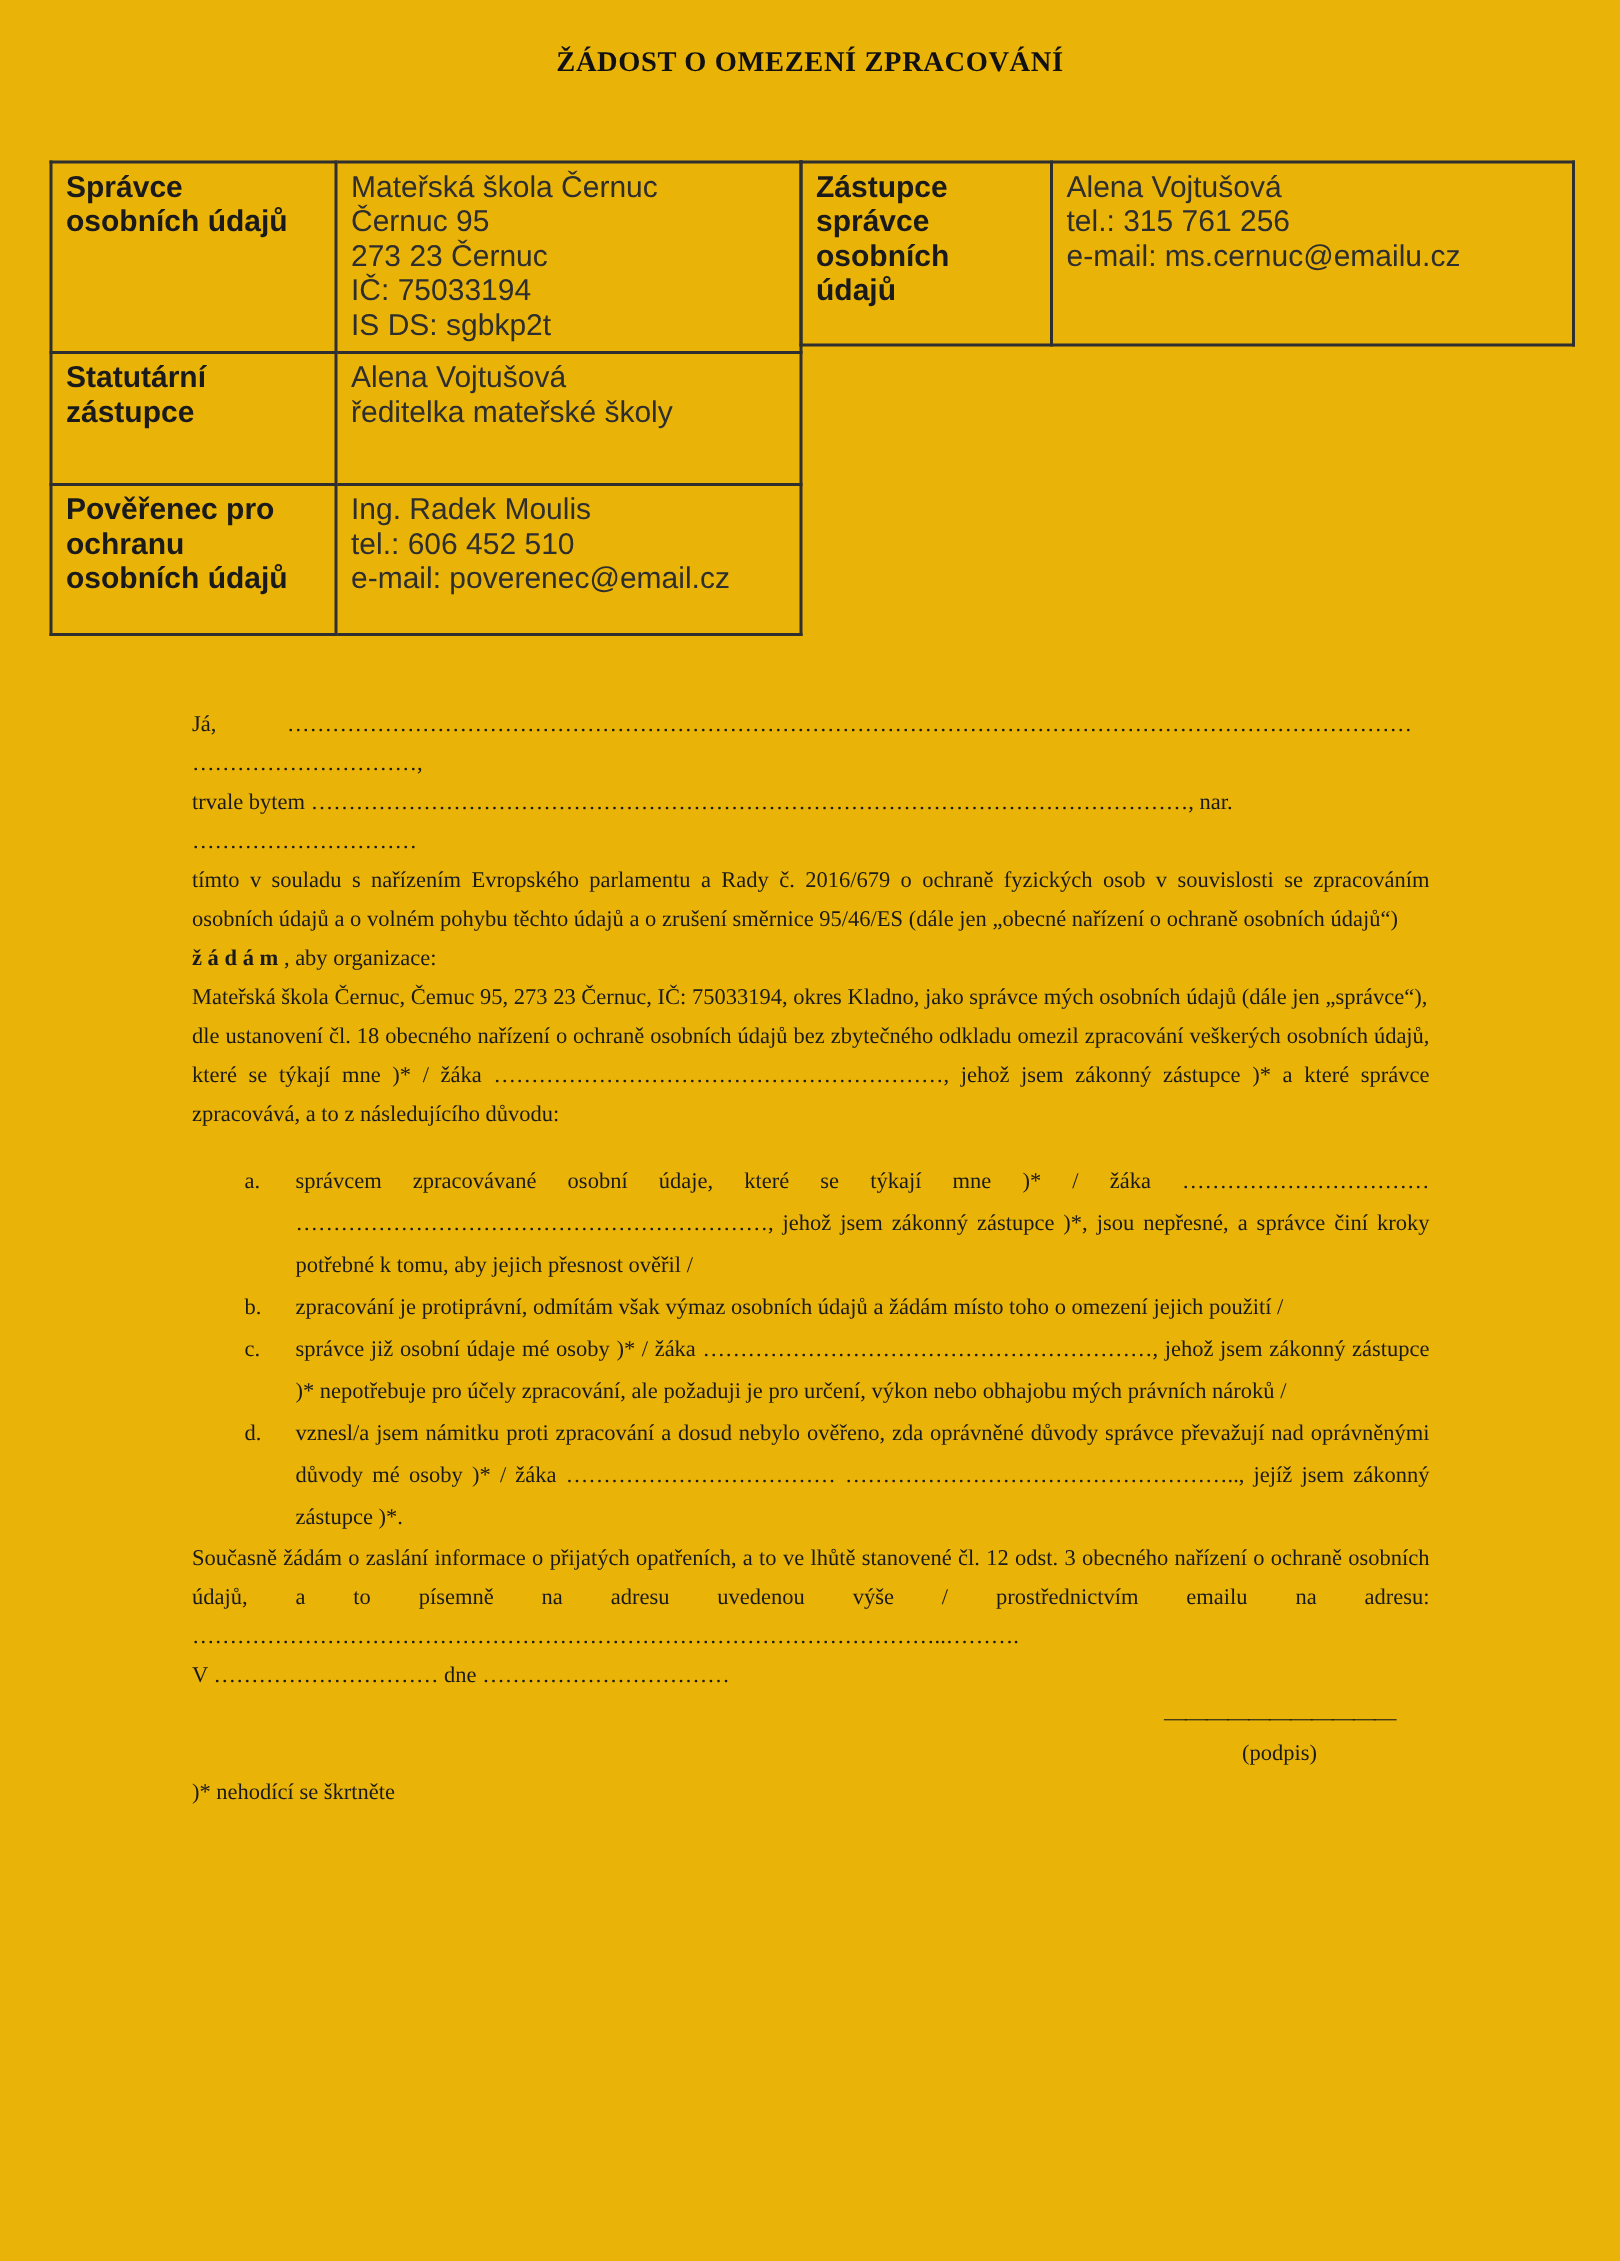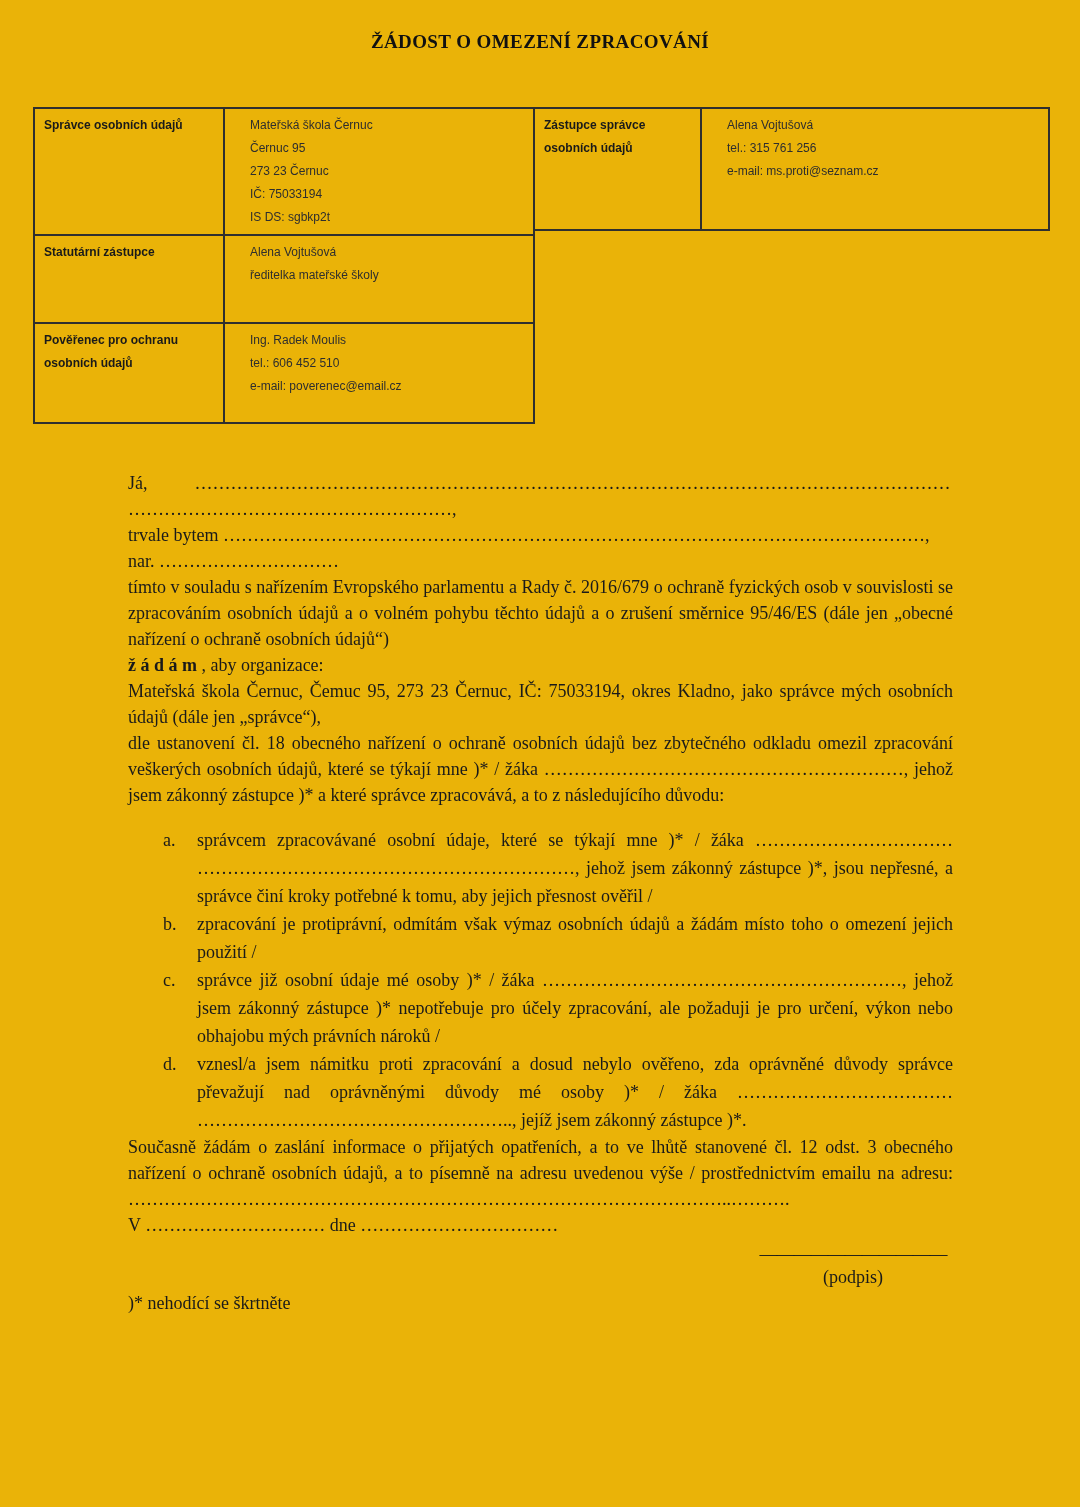"Správce osobních údajů" table.info td { font-size: 12px -> 20px }
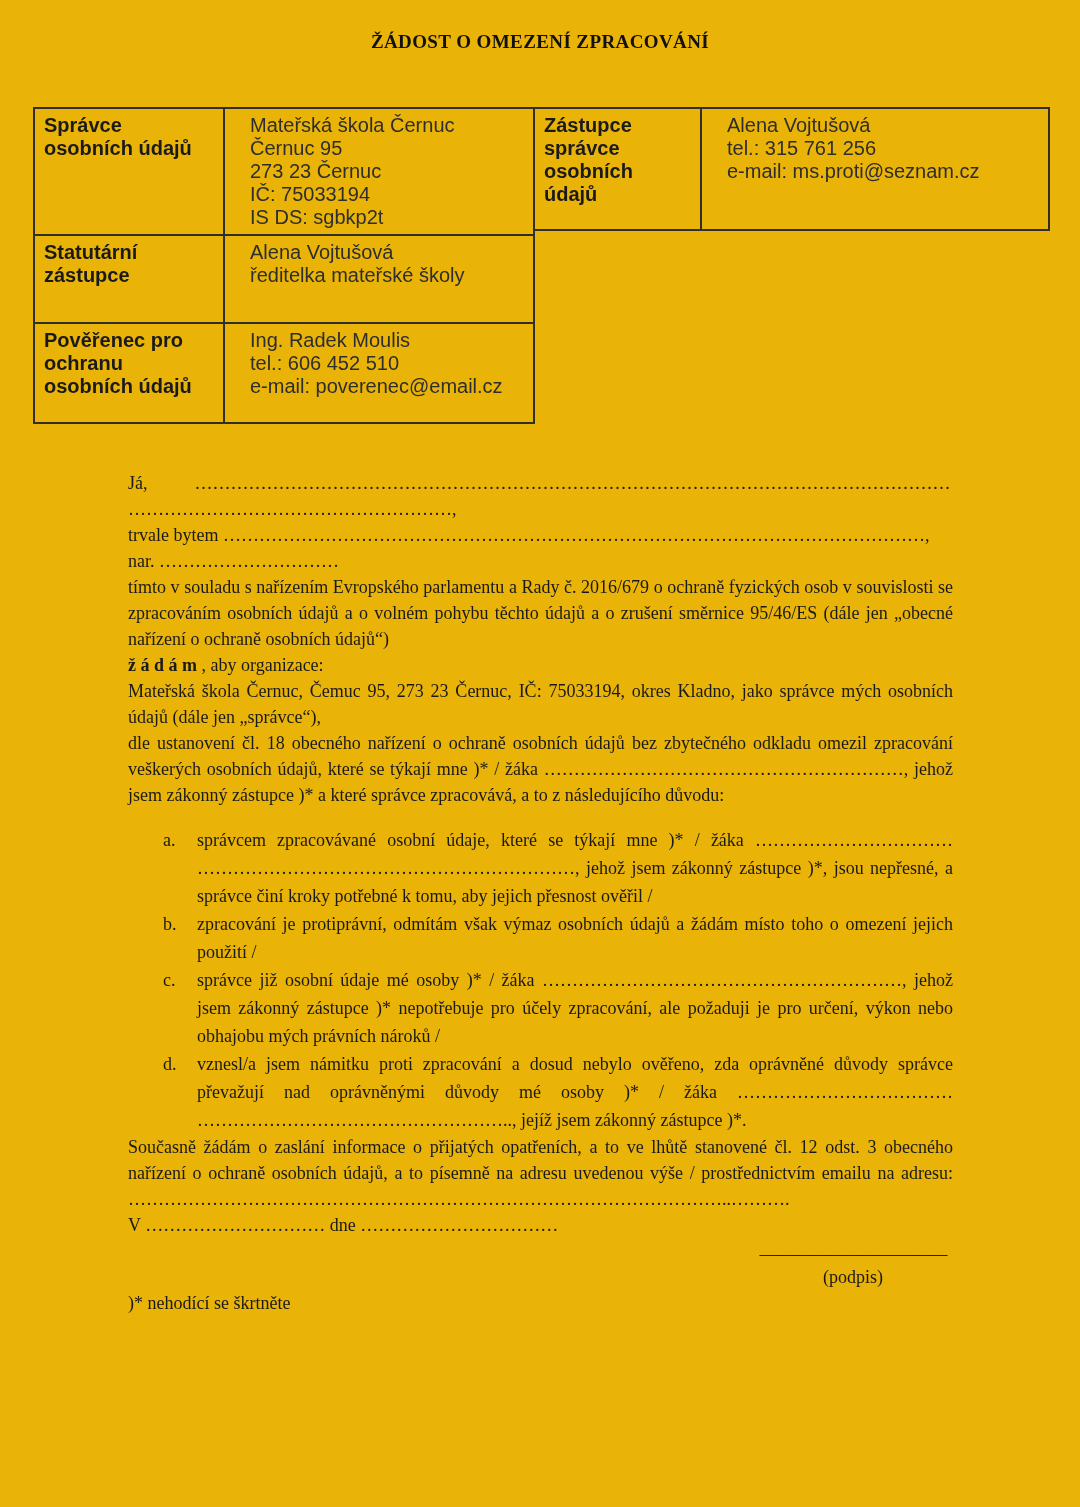"Mateřská škola Černuc" .cell-line { margin-left: 16px -> none }
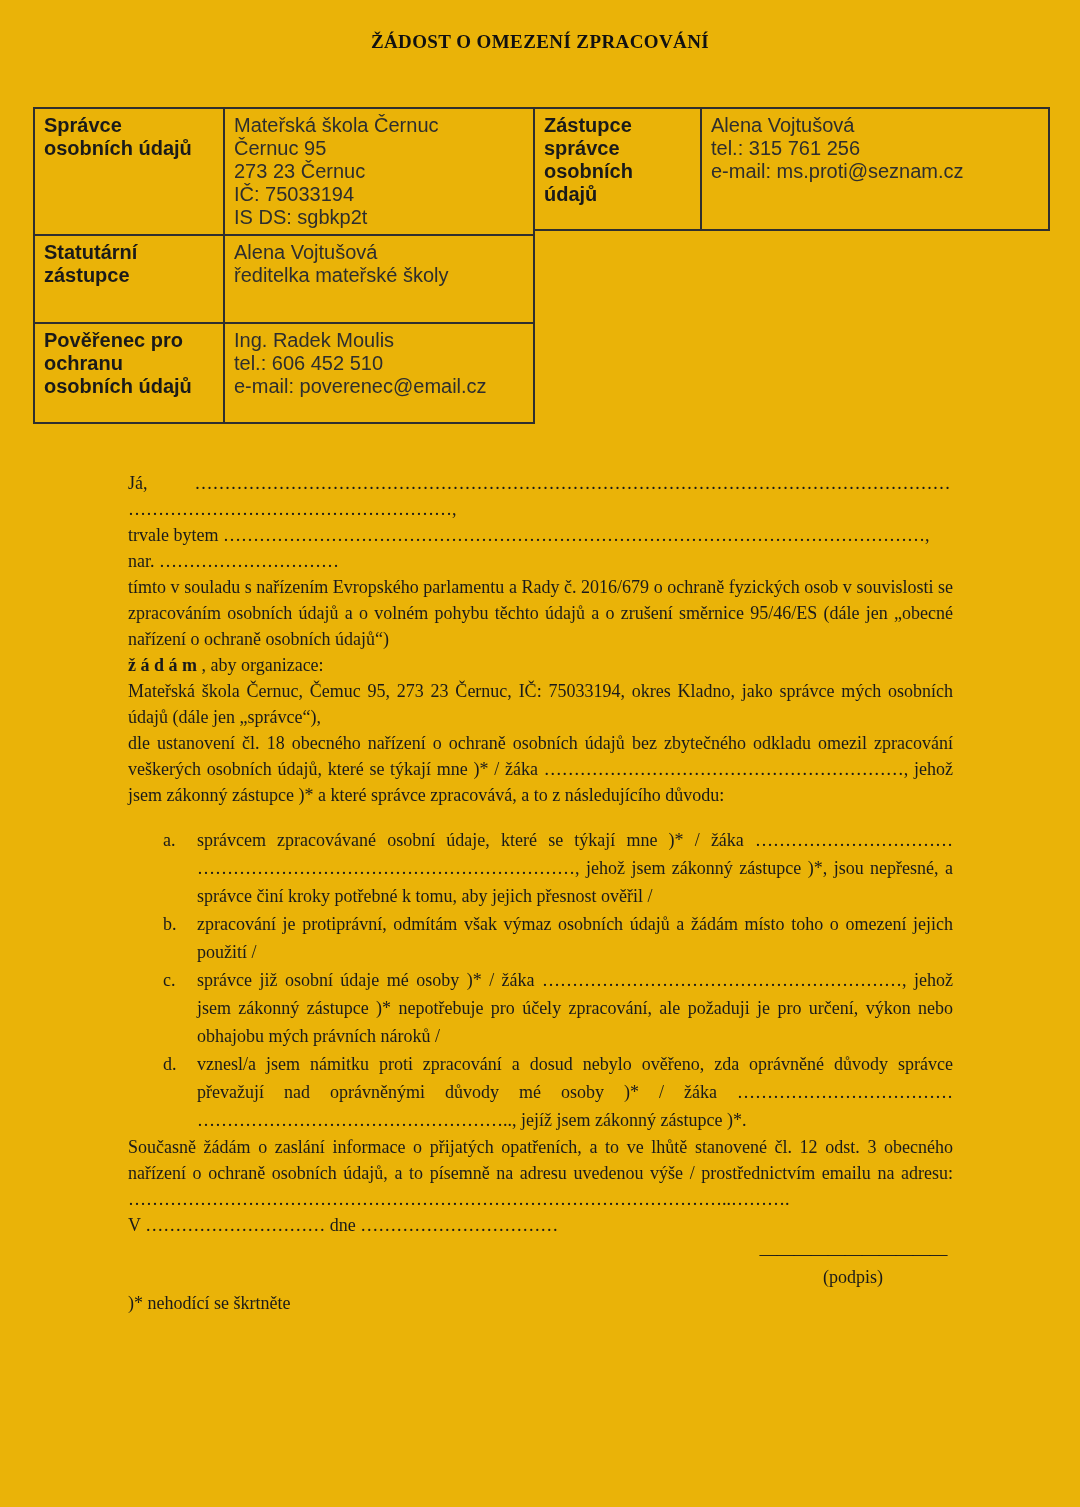"e-mail: ms.proti@seznam.cz" span.cell-line { text: ms.proti@seznam.cz -> ms.cernuc@emailu.cz }
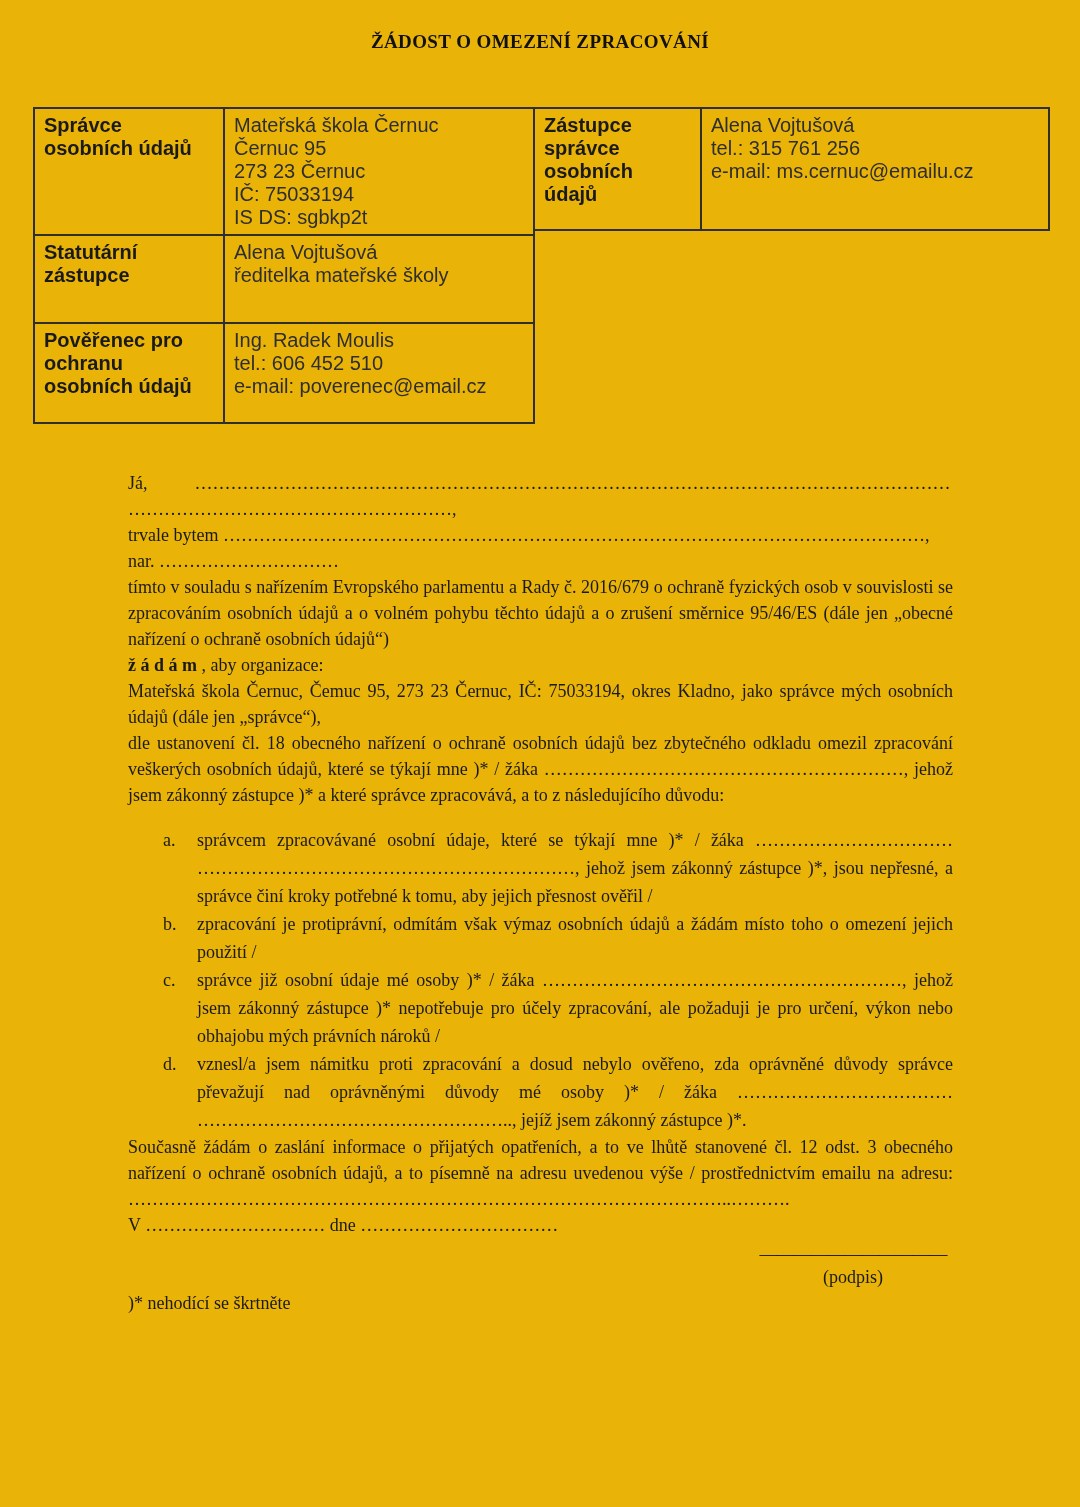"Já," .body-text { font-size: 18px -> 15px }
